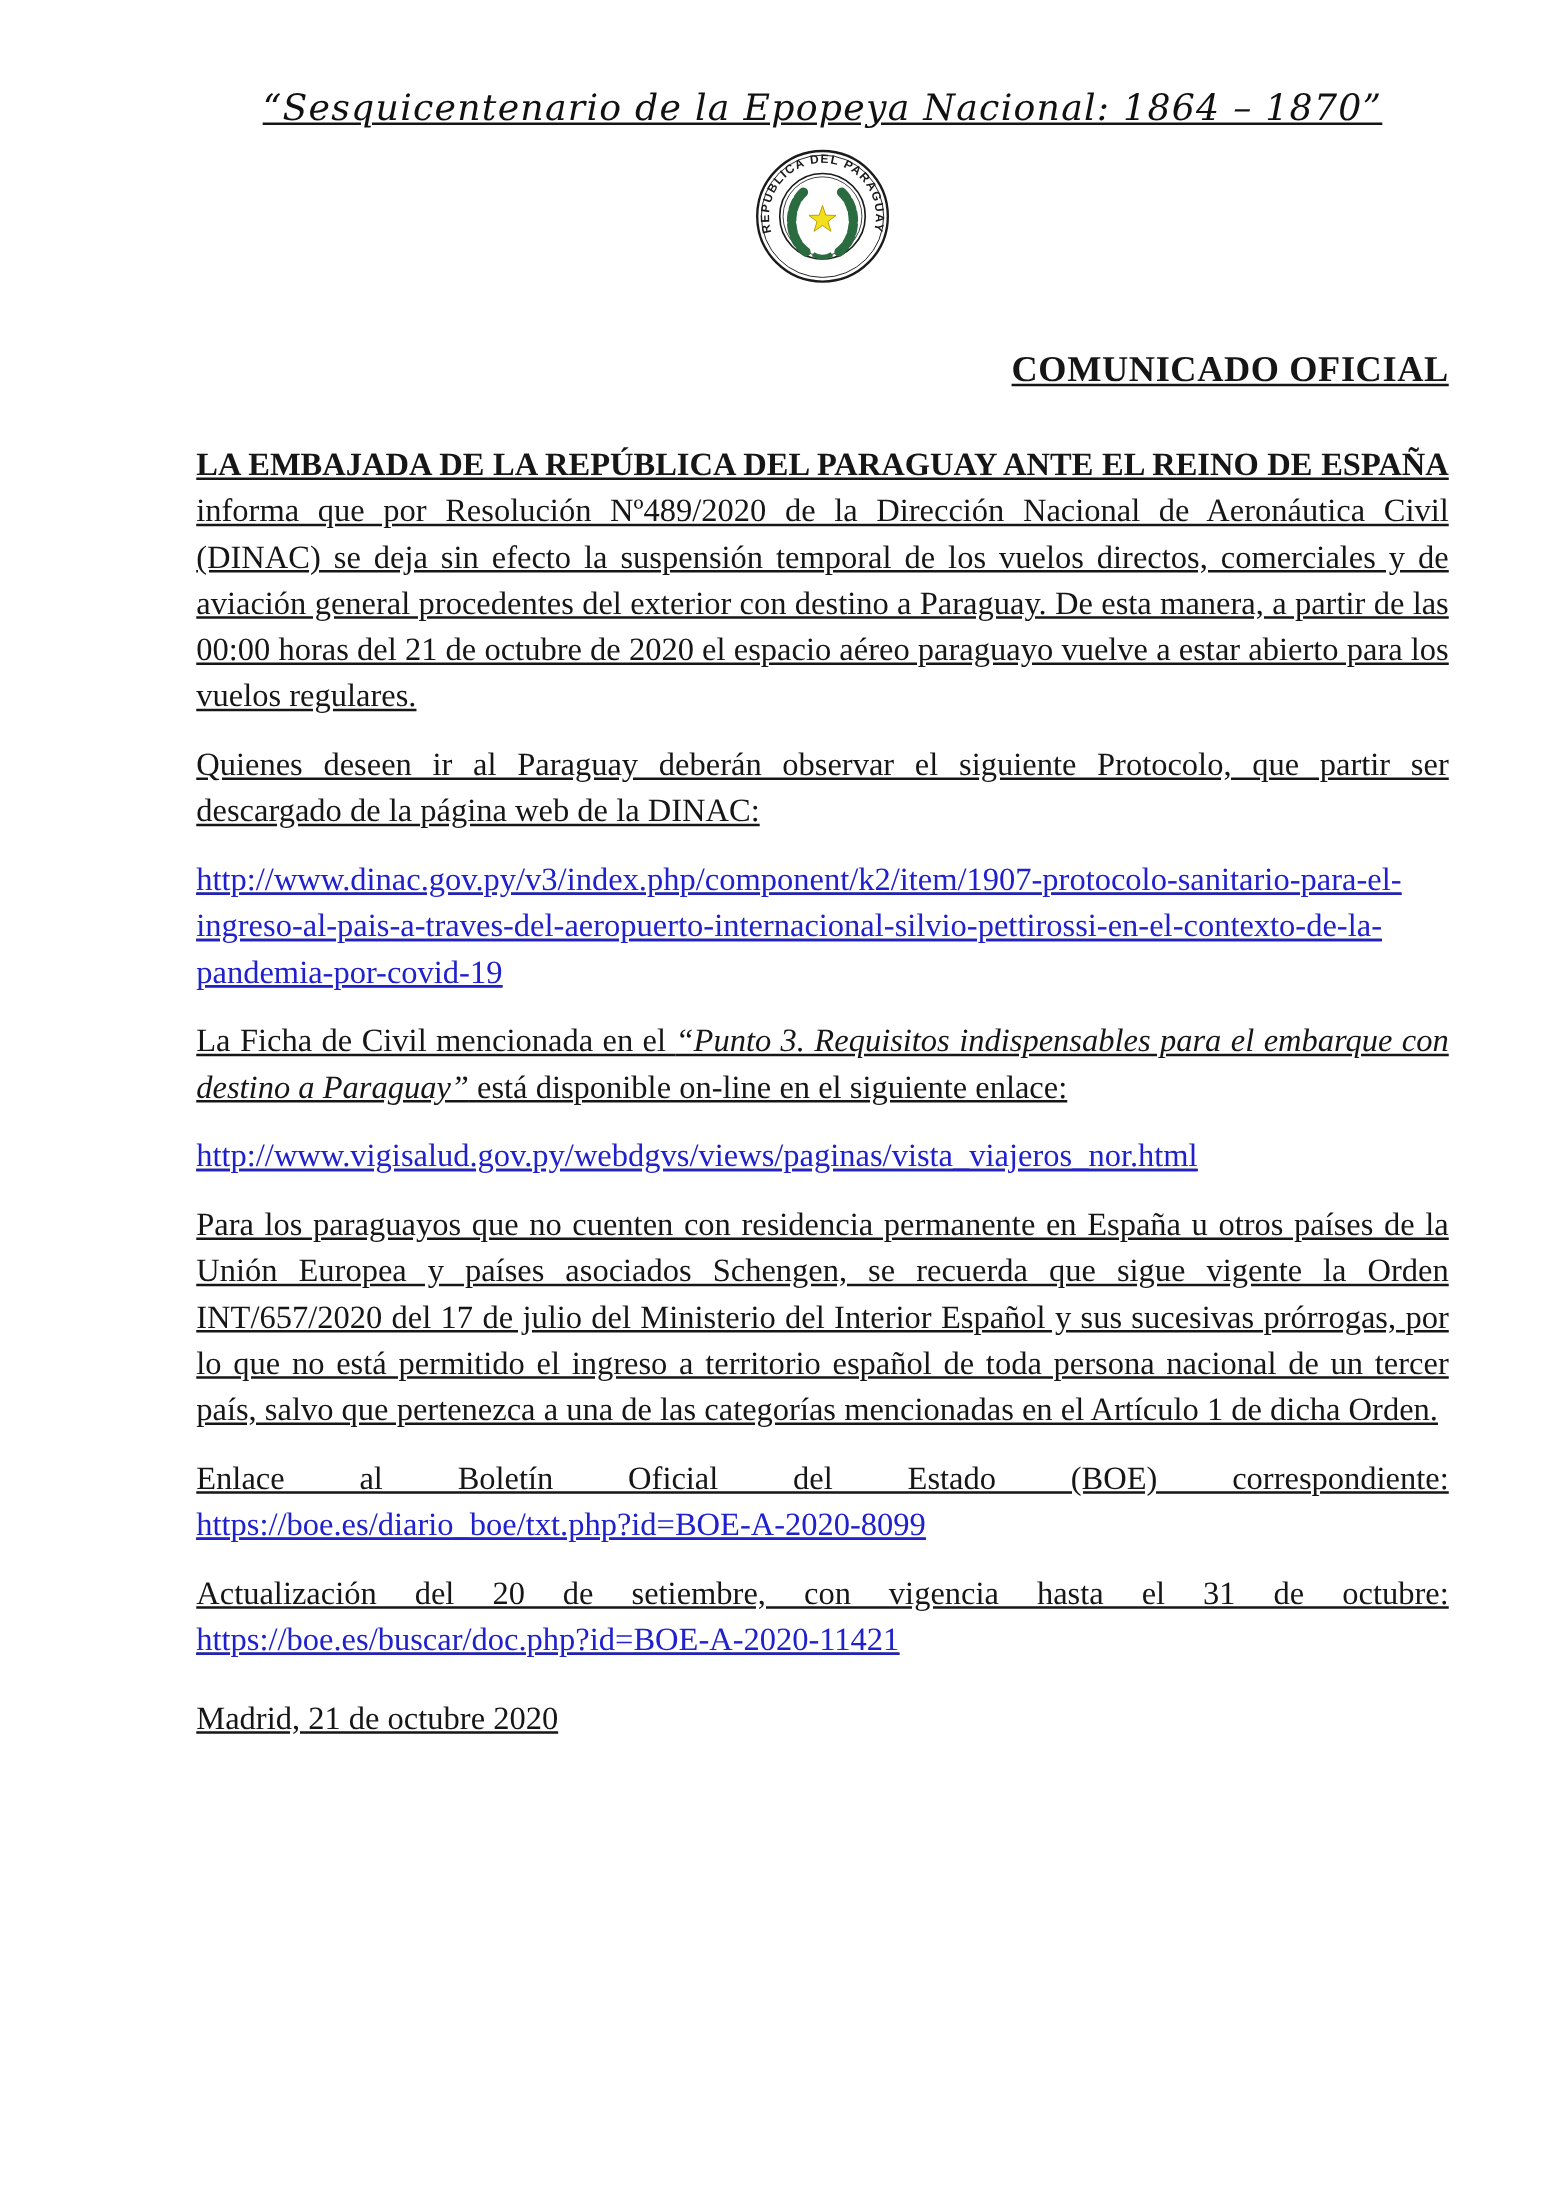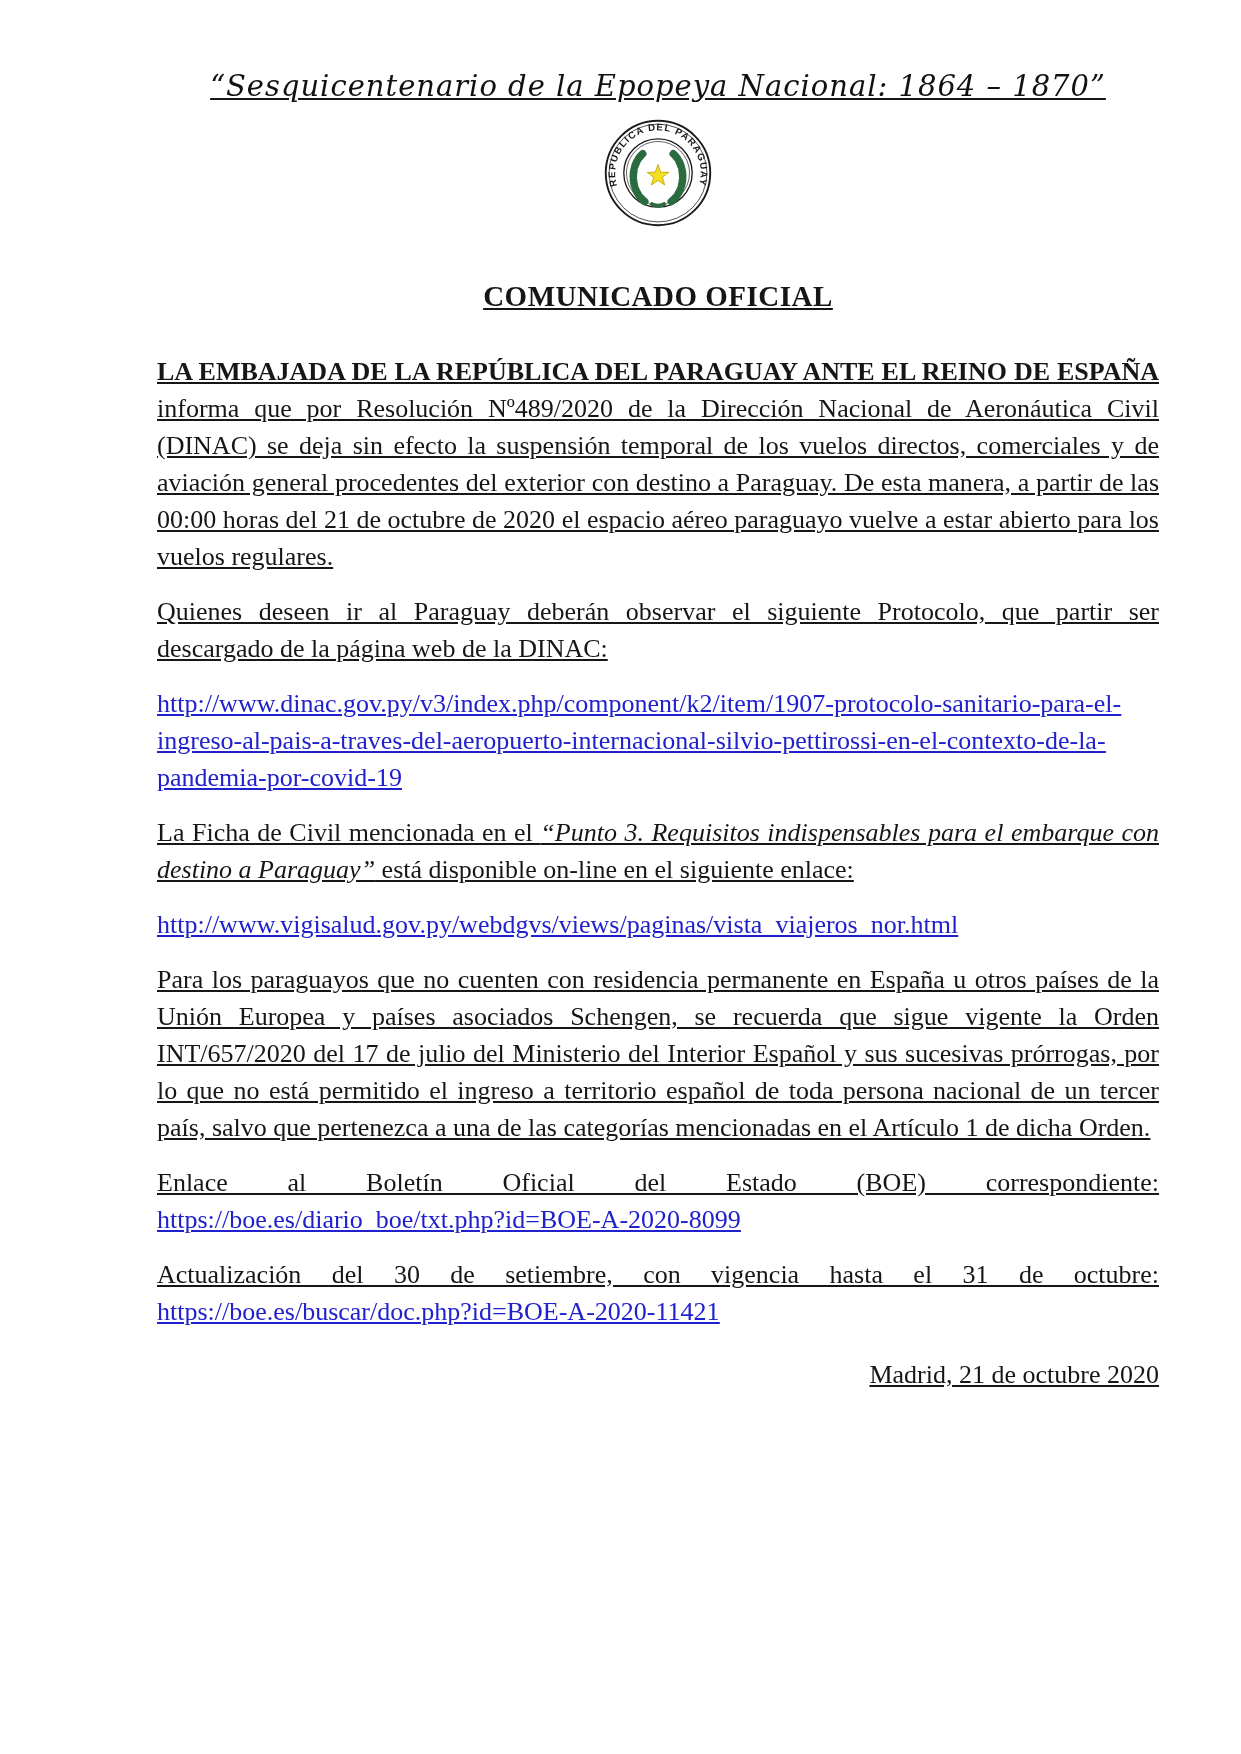"COMUNICADO OFICIAL" .doc-title { text-align: center -> right }
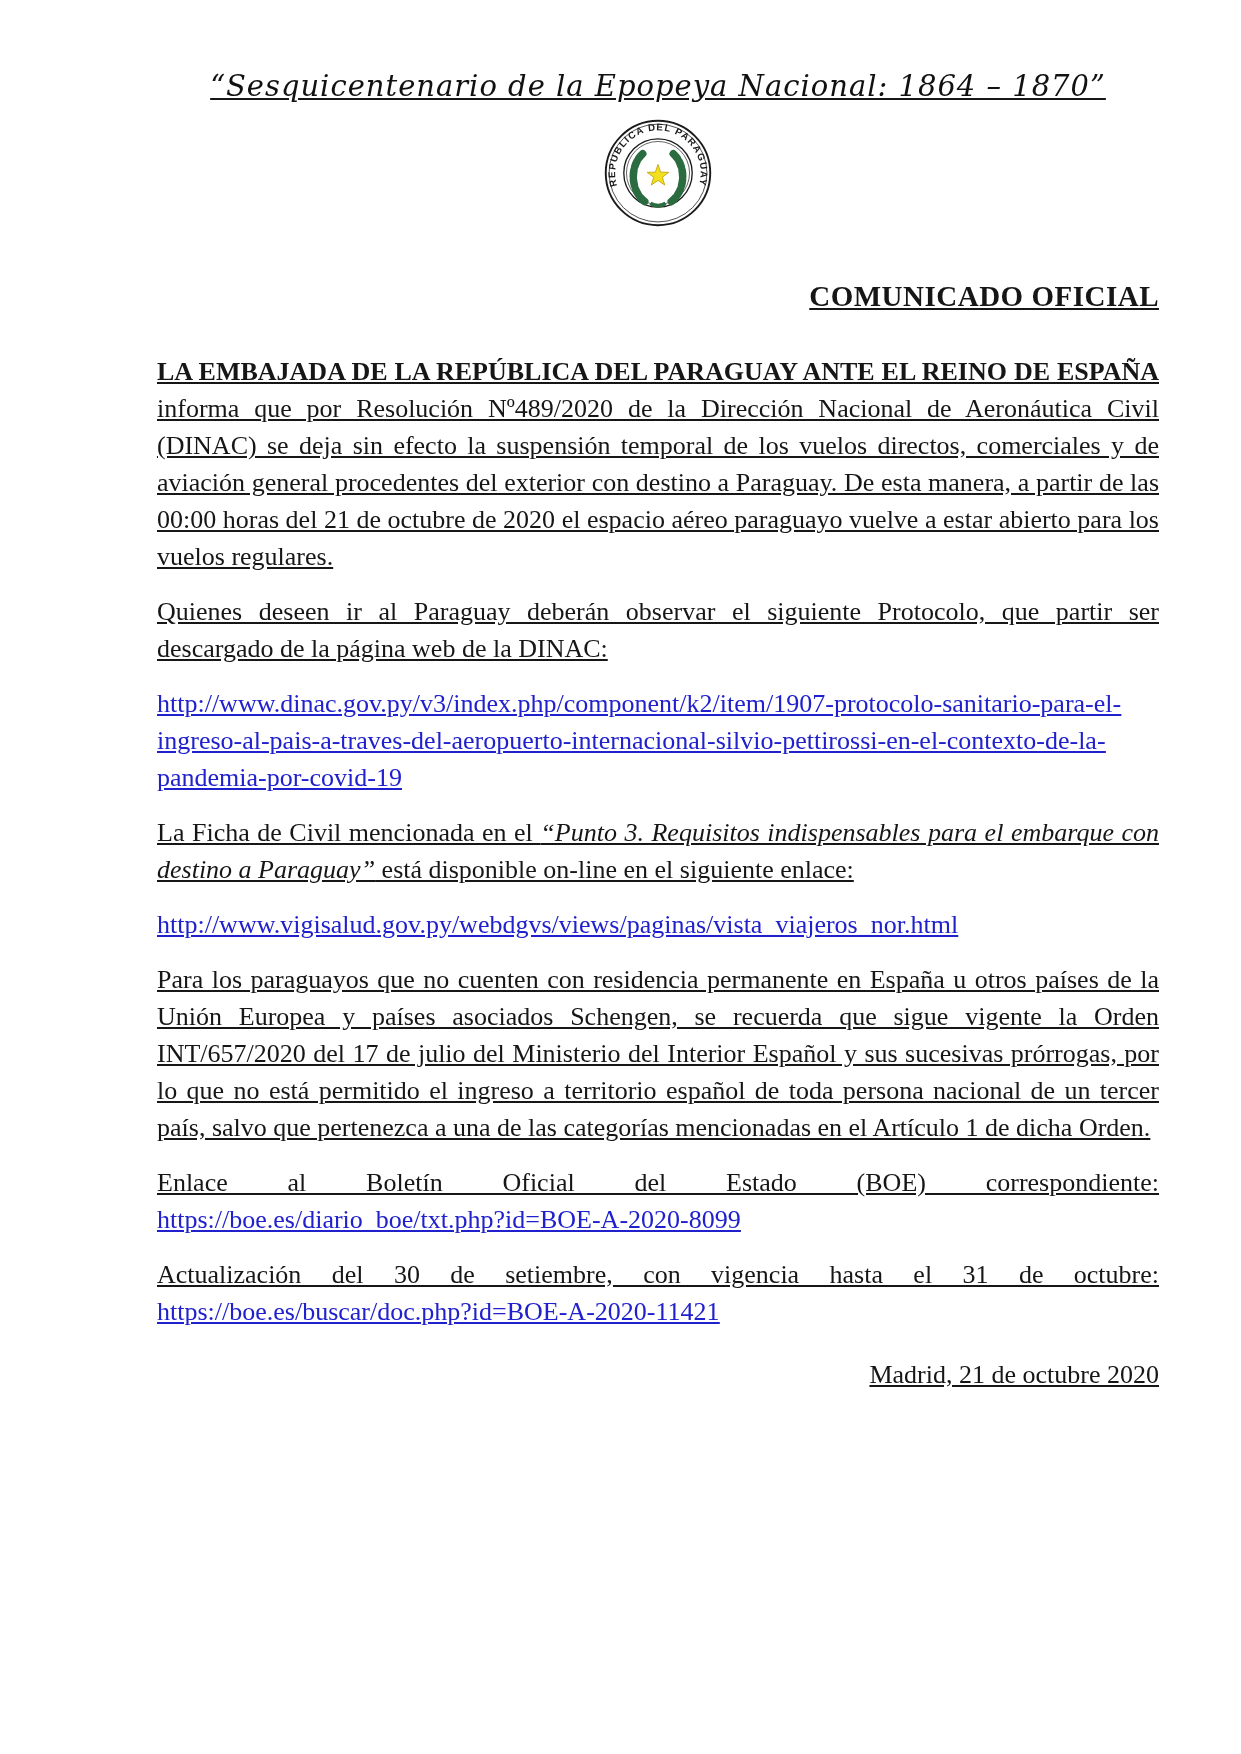"Actualización del 30 de setiembre," span { text: 30 -> 20 }
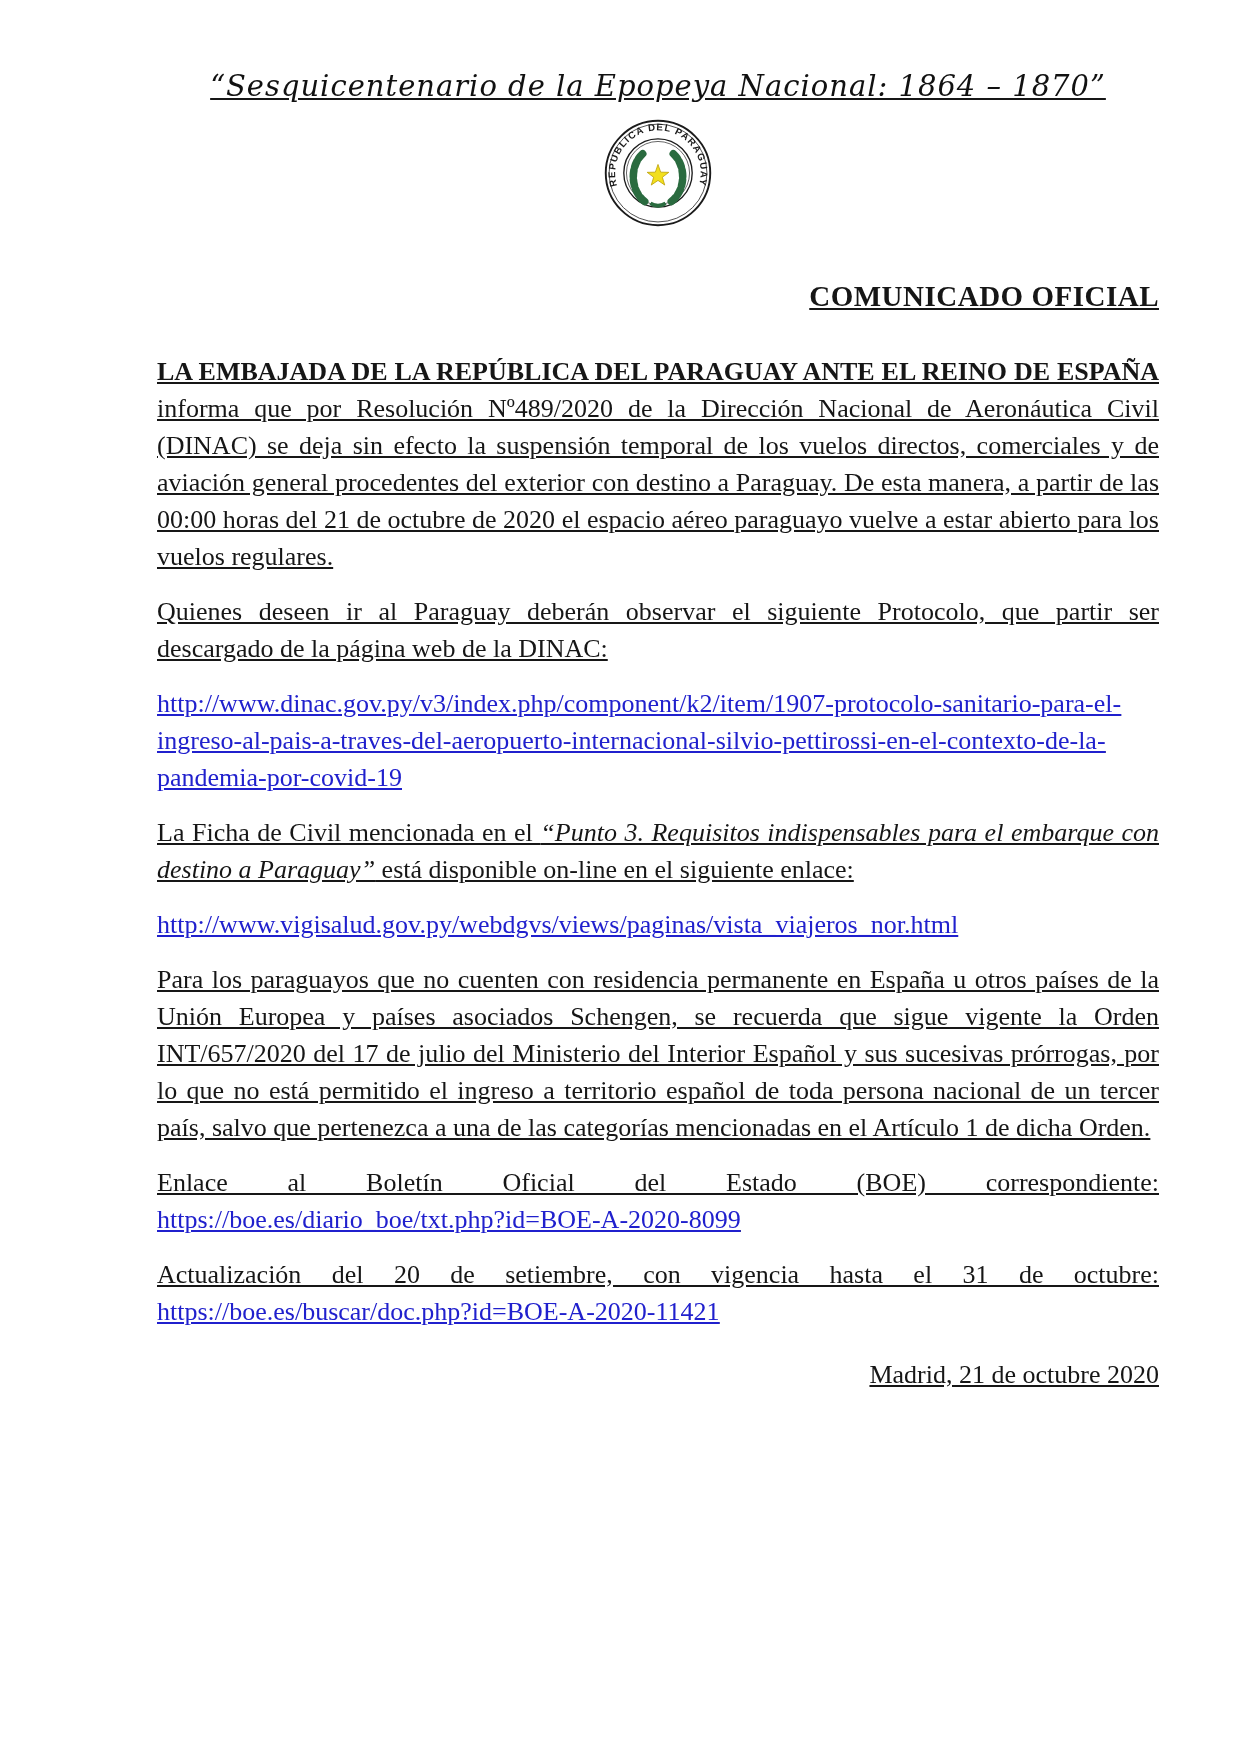"Madrid, 21 de octubre 2020" .date-line { text-align: right -> none }
